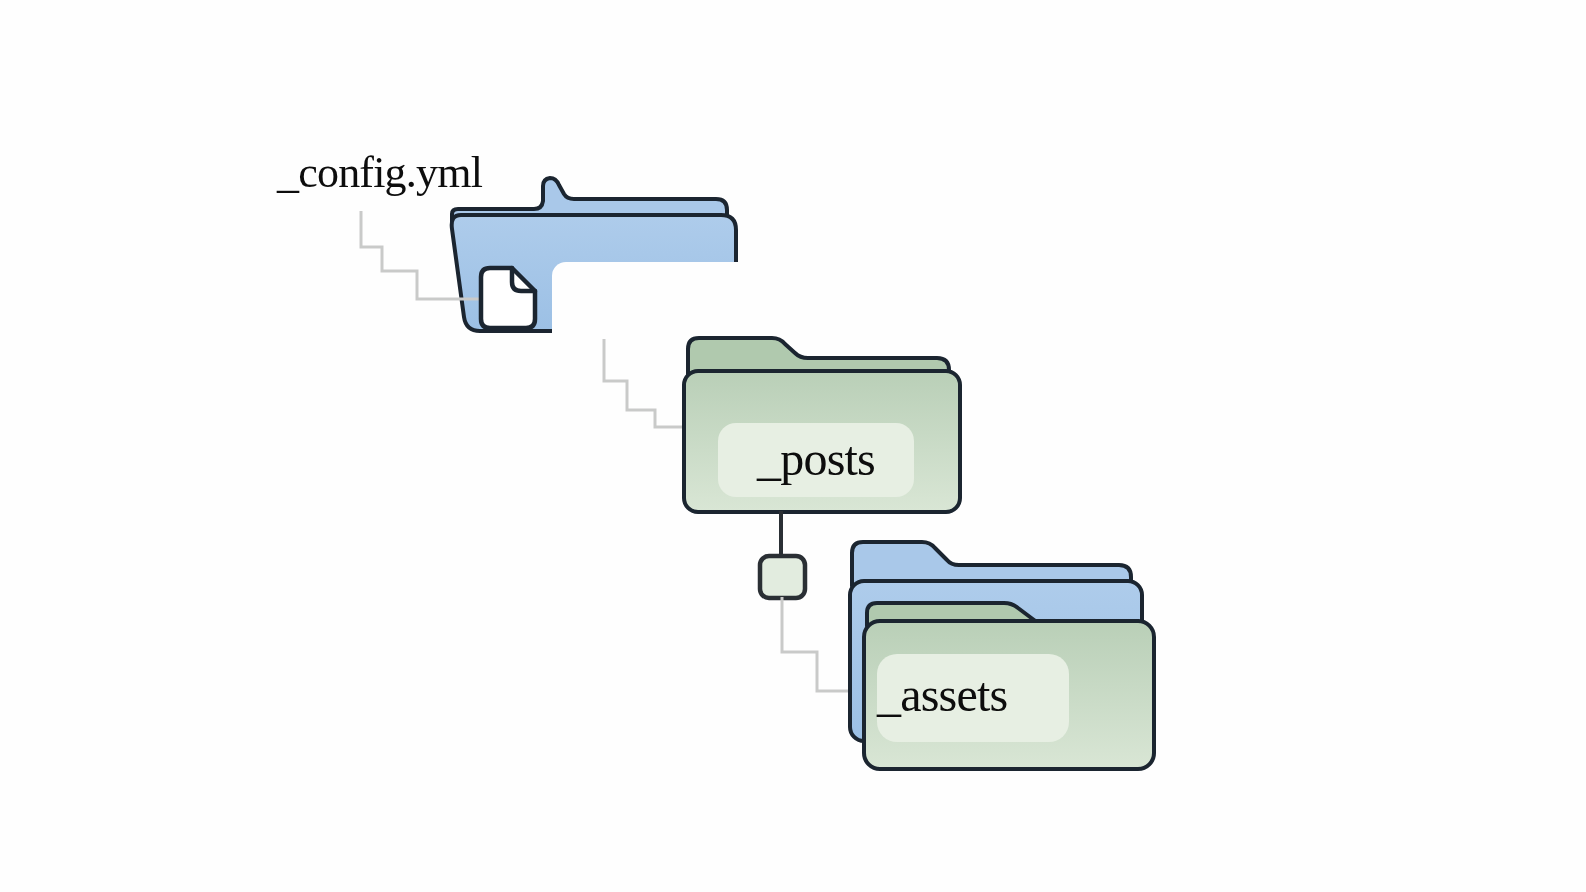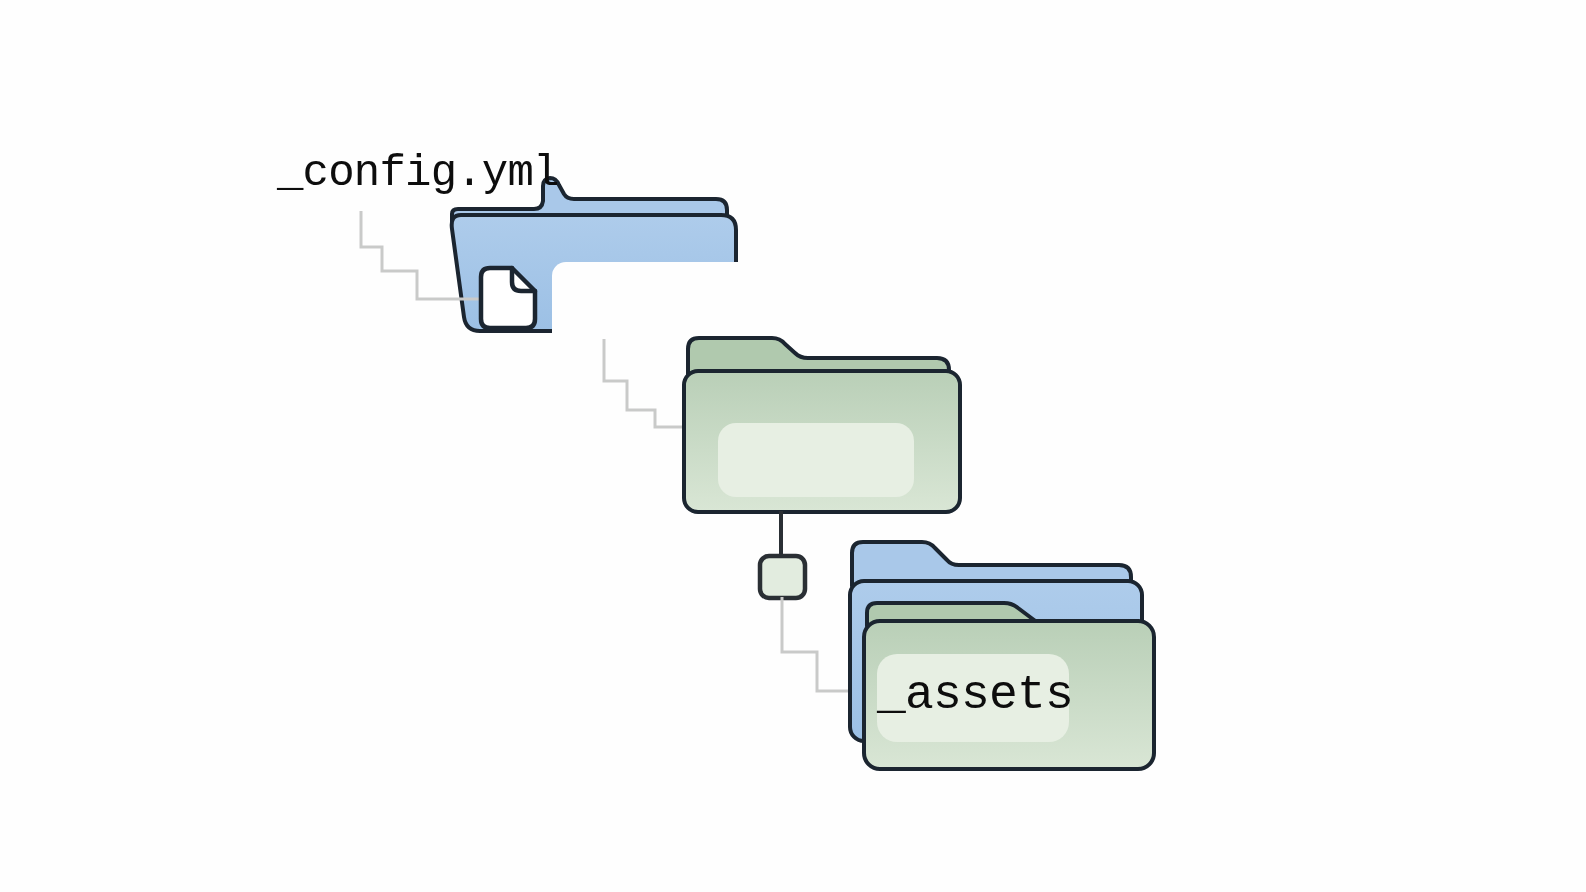"_config.yml" .canvas { font-family: Liberation Mono, monospace -> Liberation Serif, serif }
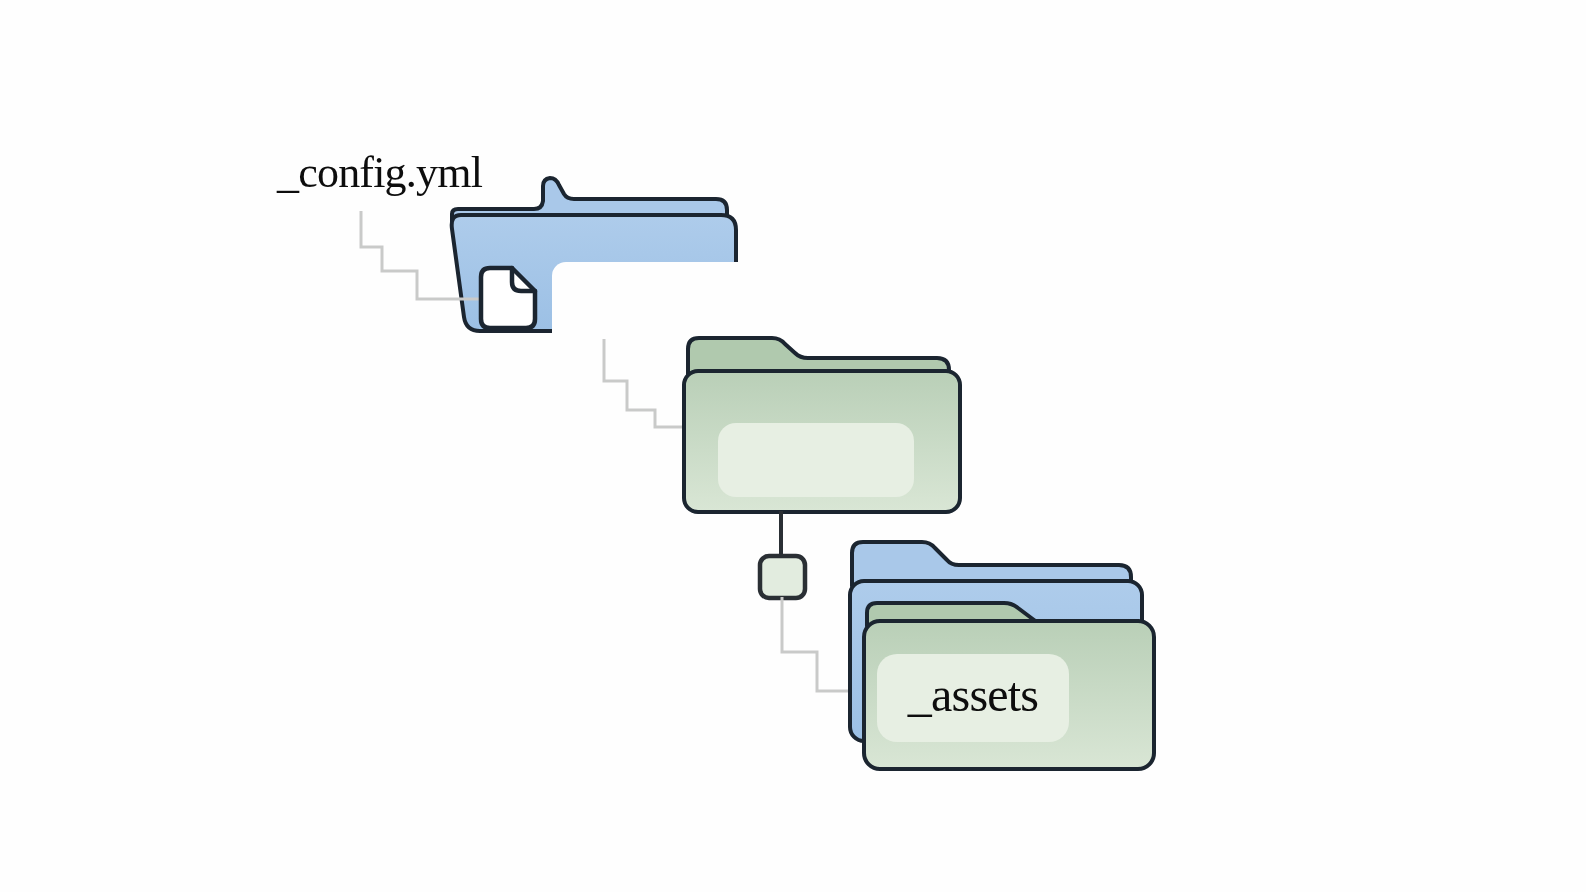"_posts" div.lbl { html: none -> <div>_posts</div> }
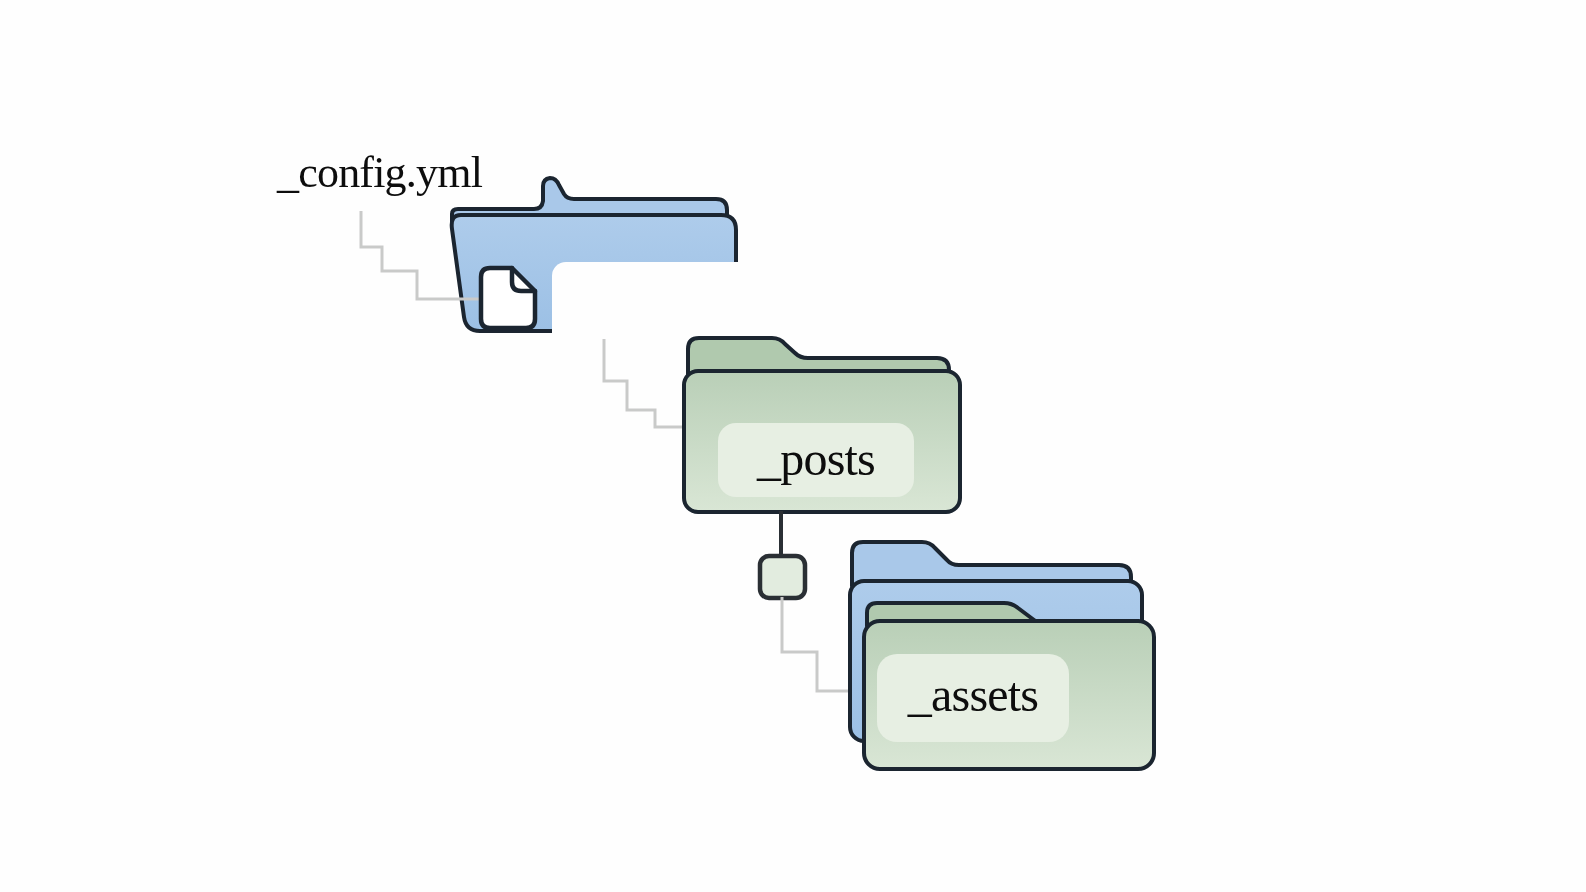"_assets" .lbl-assets-private { text-align: center -> none }
